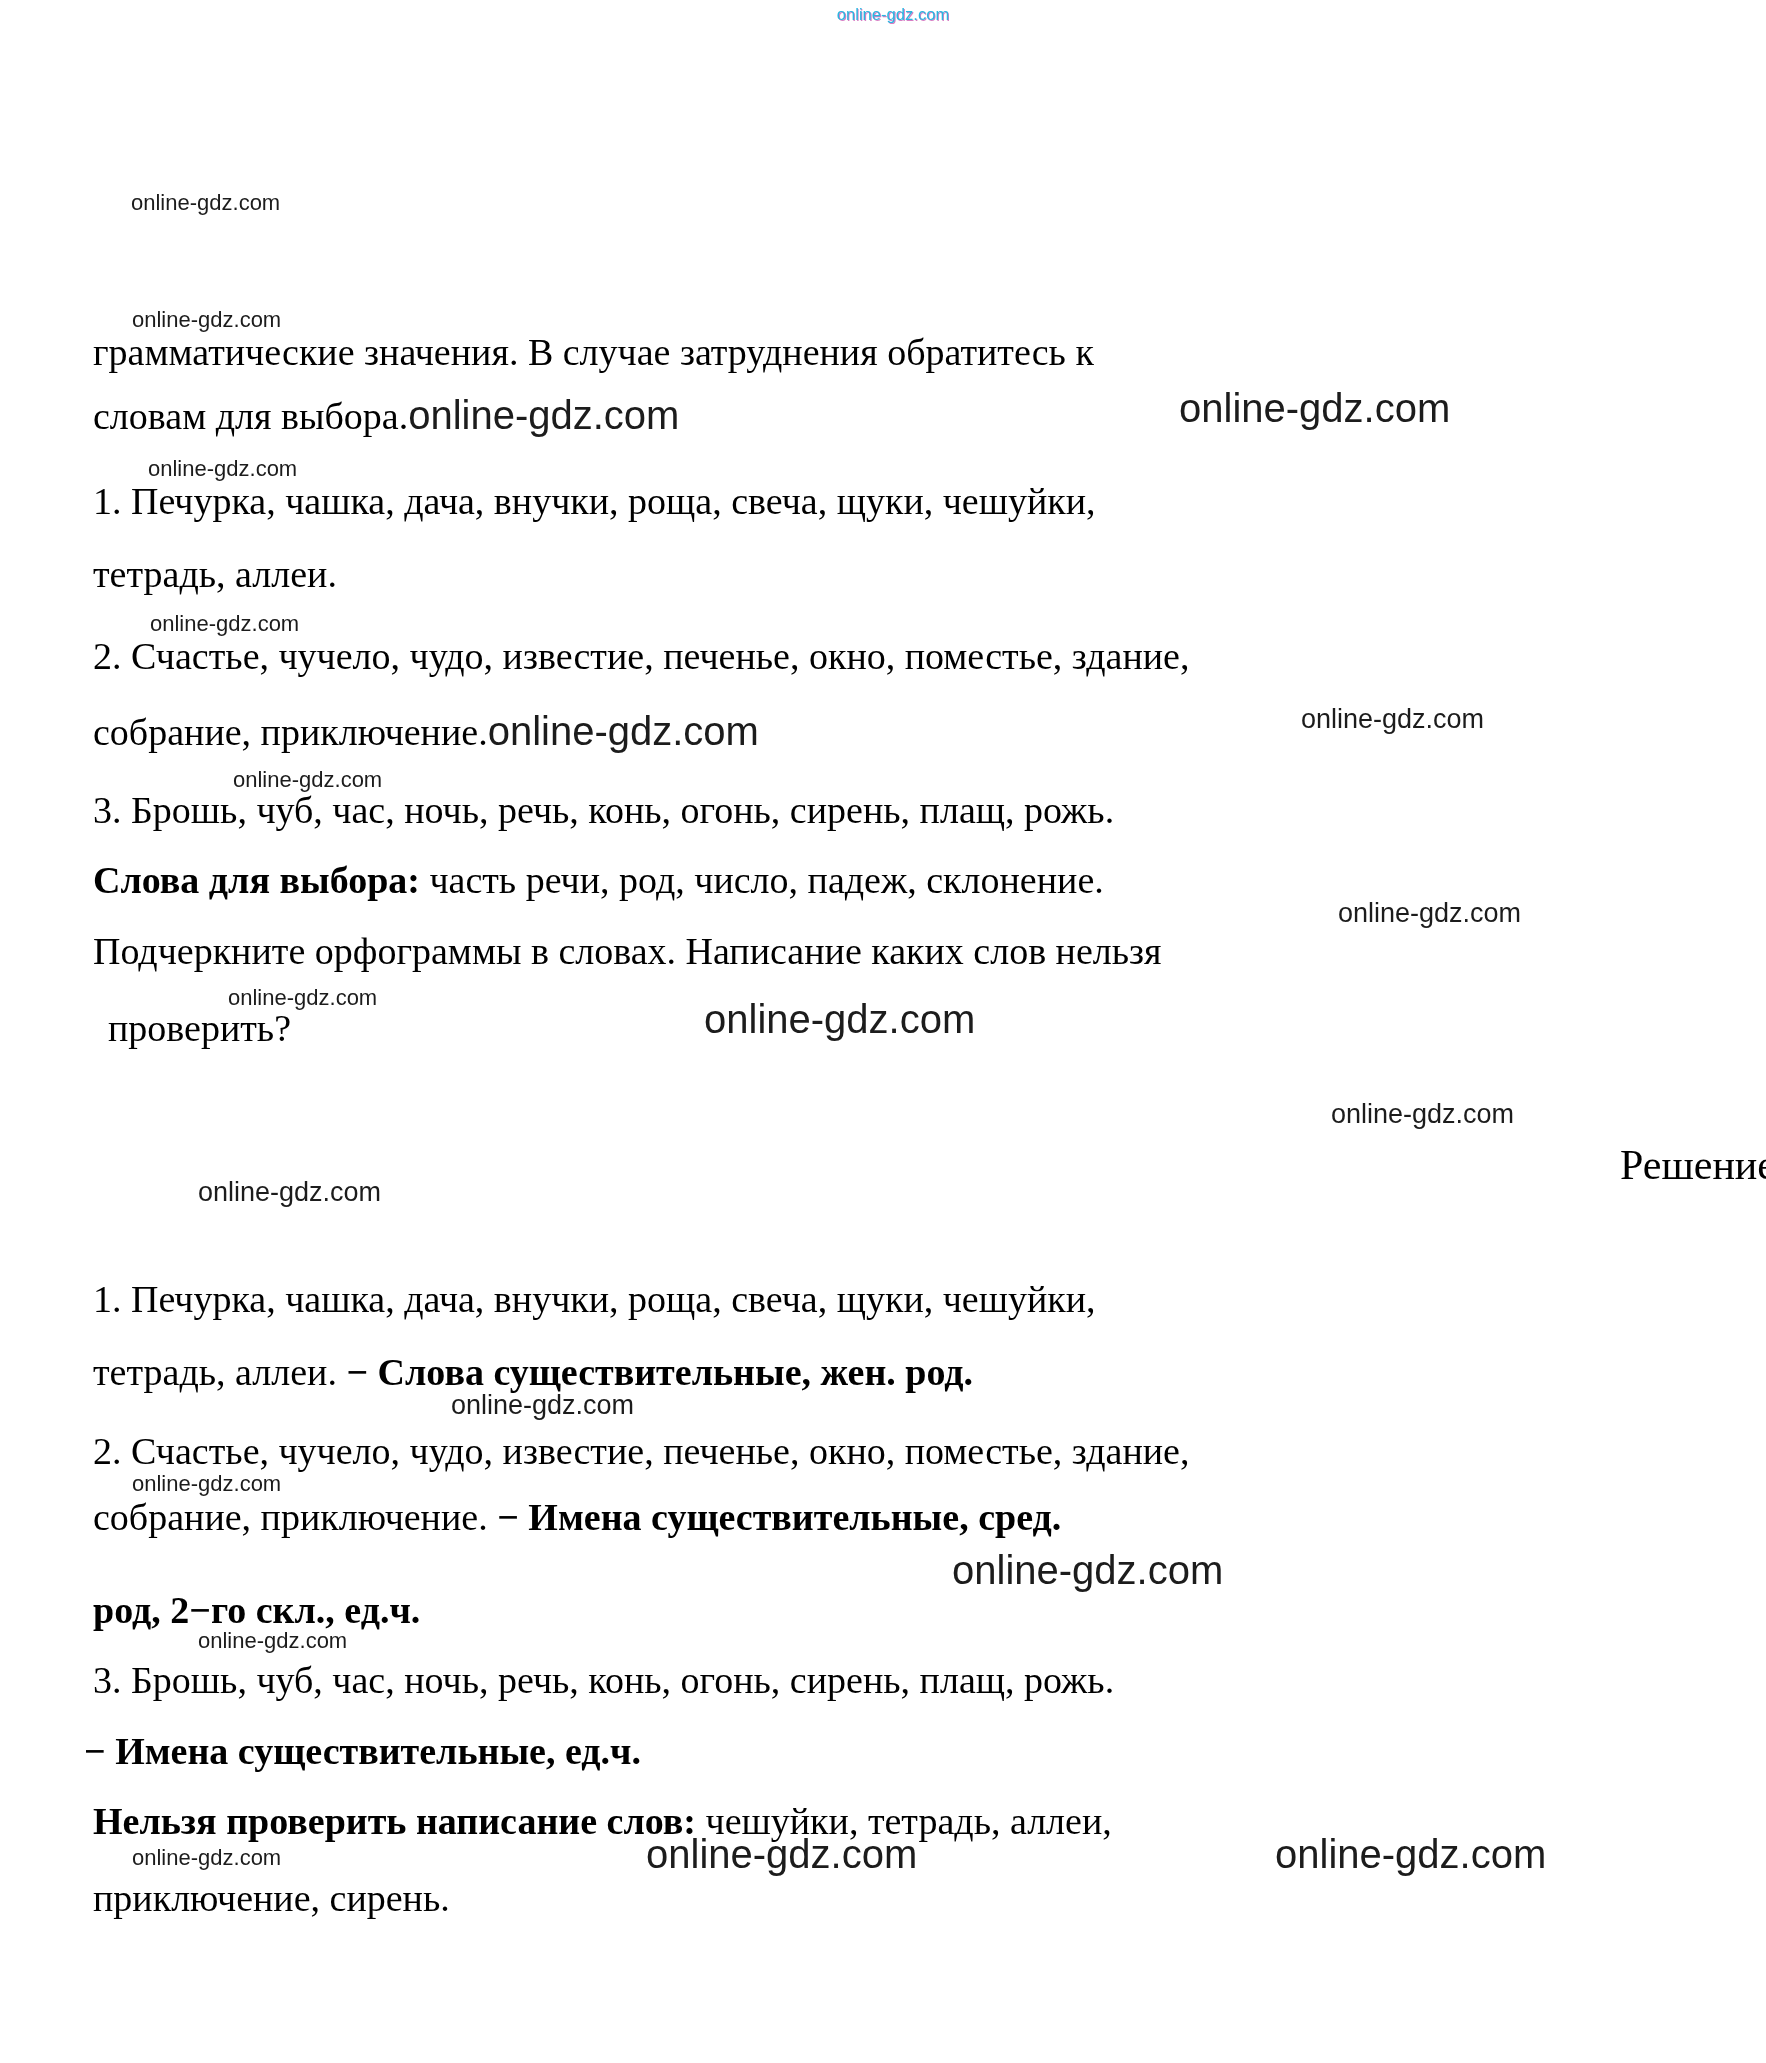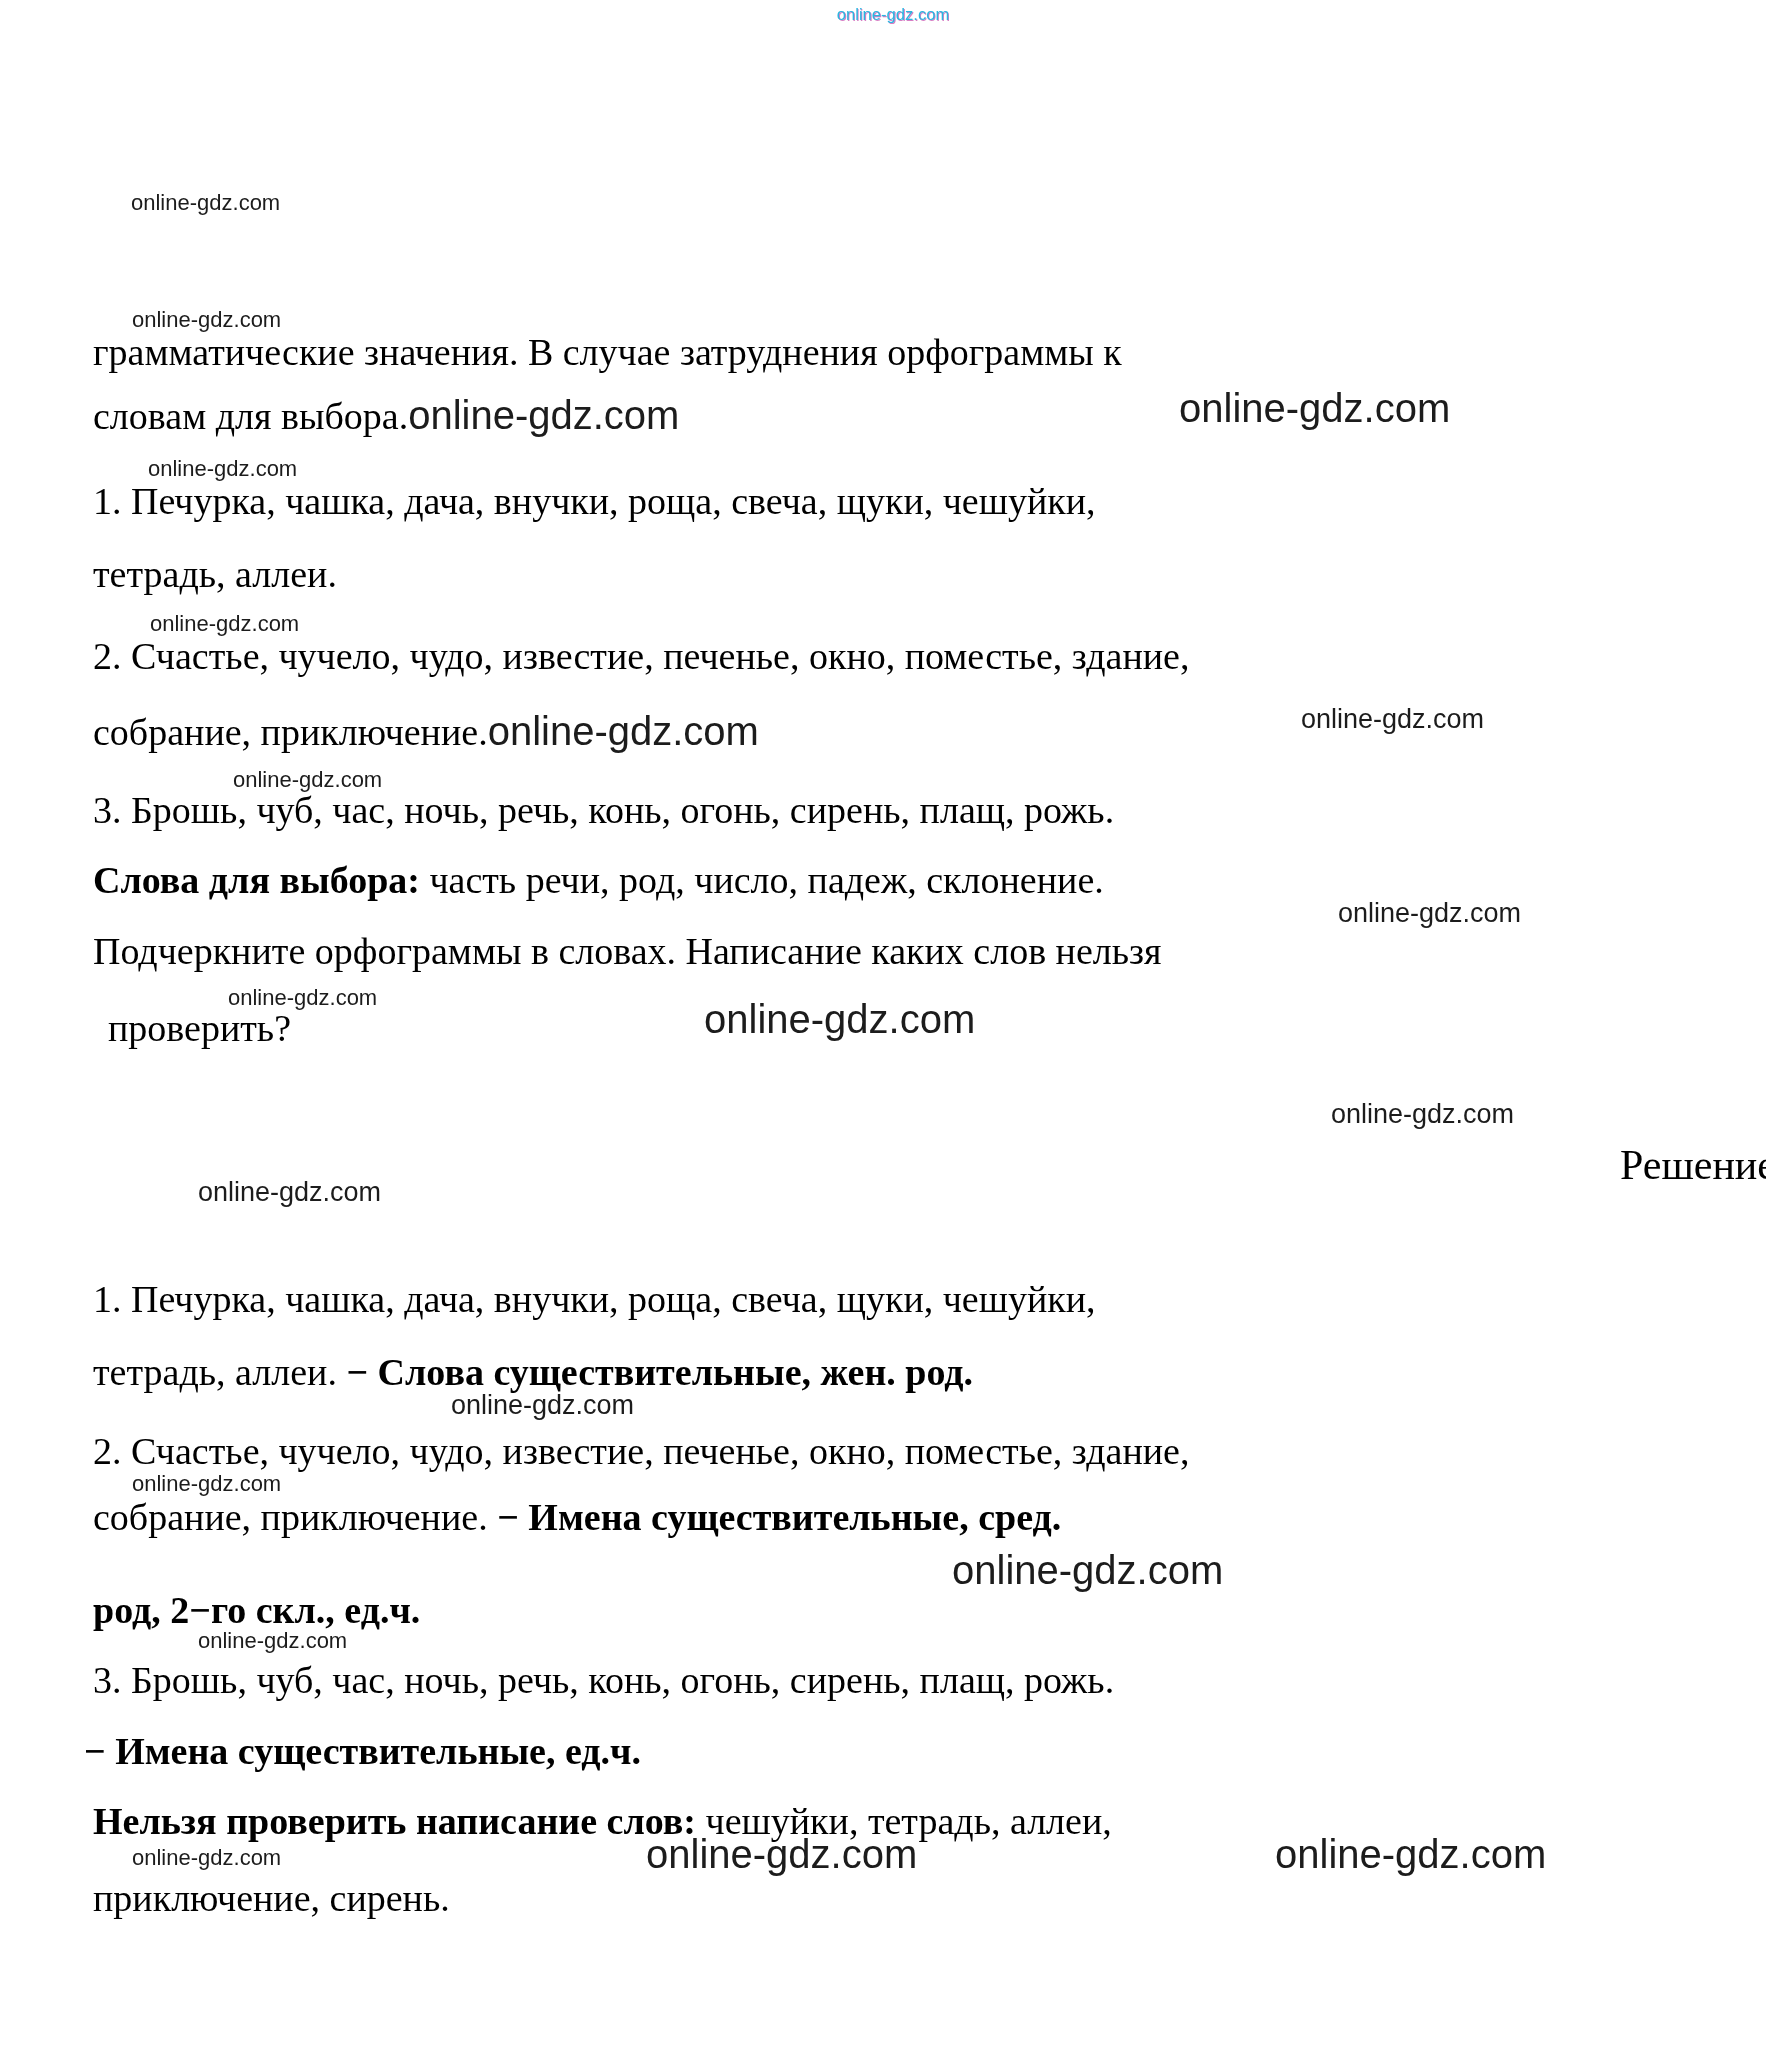"грамматические значения. В случае" div.line { text: орфограммы -> обратитесь }
